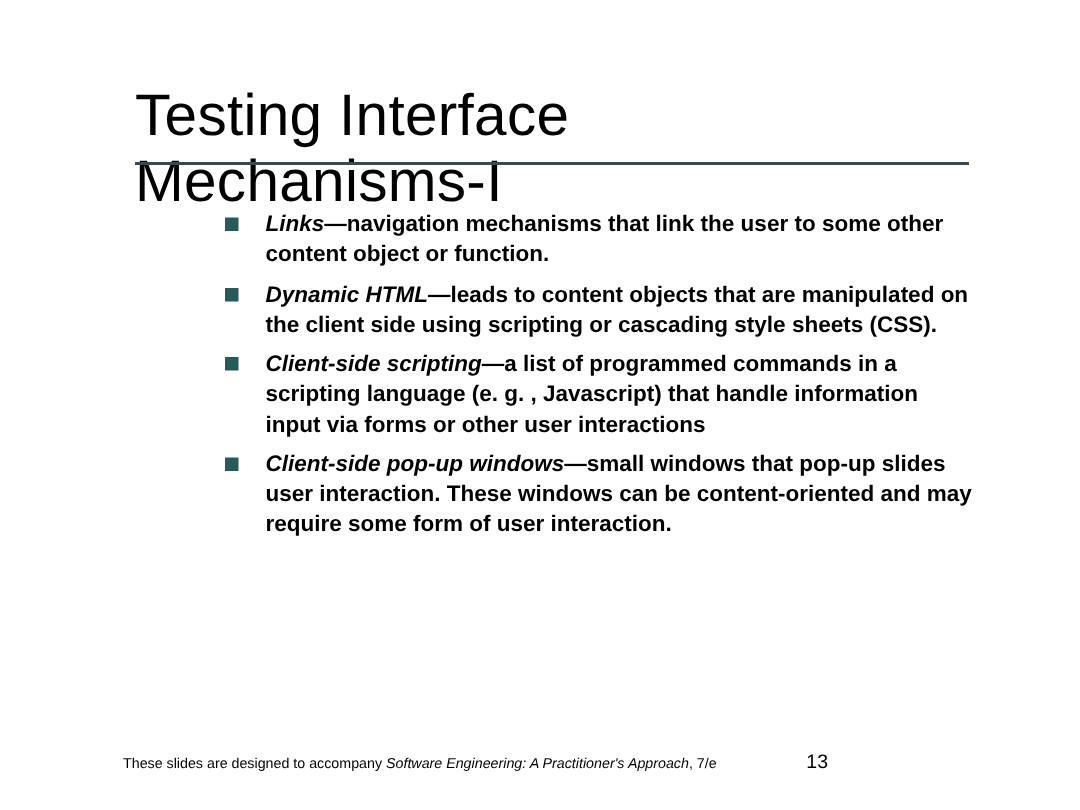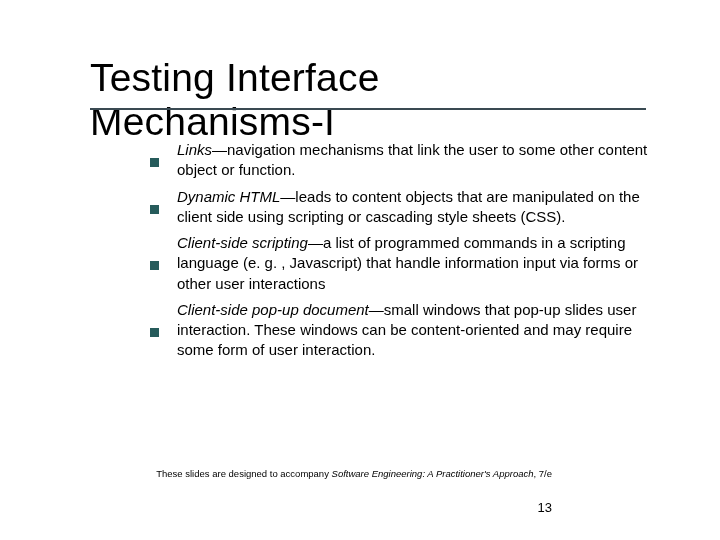"Links—navigation mechanisms that link" .item { align-items: center -> flex-start; font-weight: none -> bold }
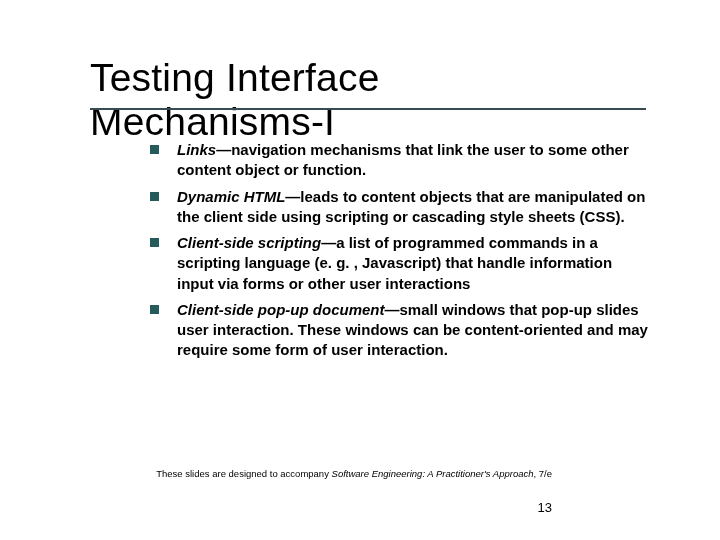"Client-side pop-up document" span.term { text: document -> windows }
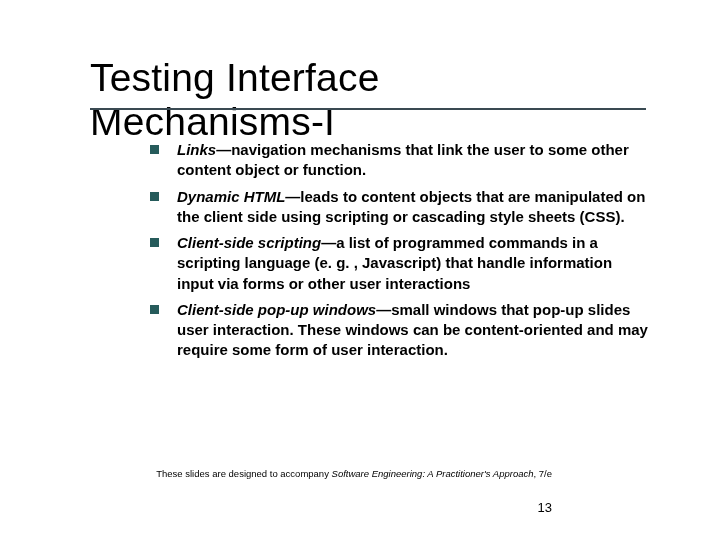"These slides are designed to" .footer { flex-direction: column -> none }
